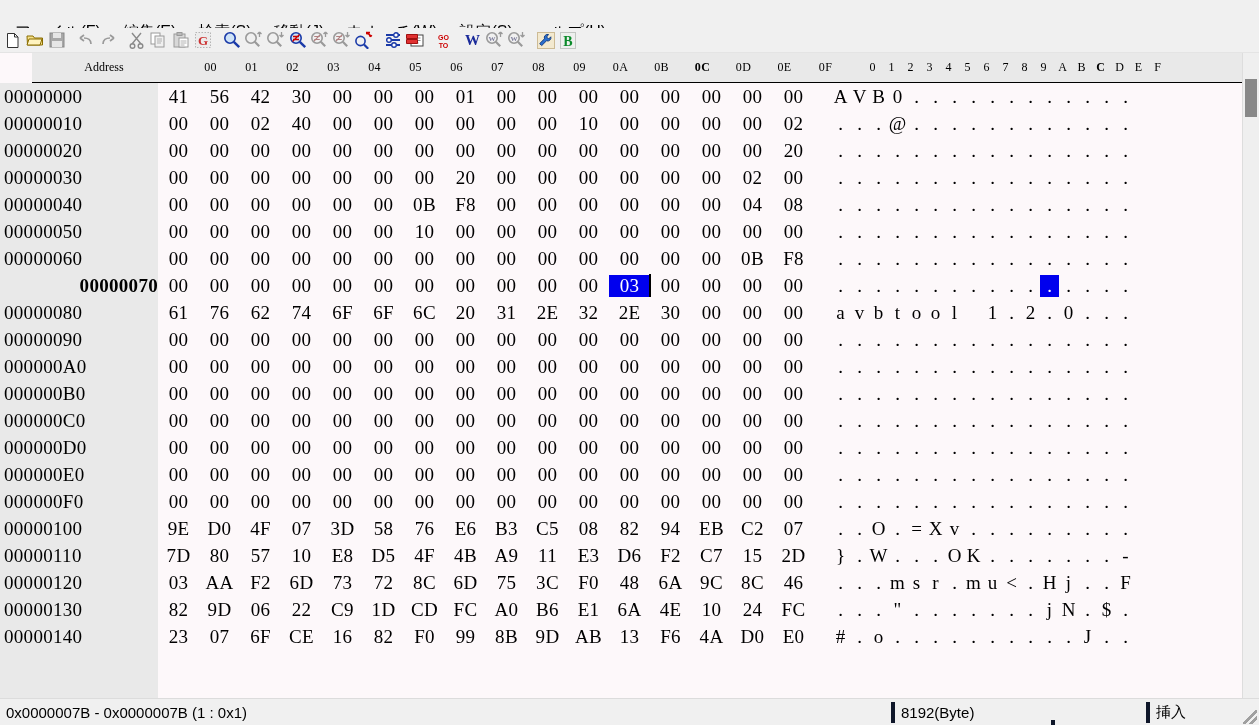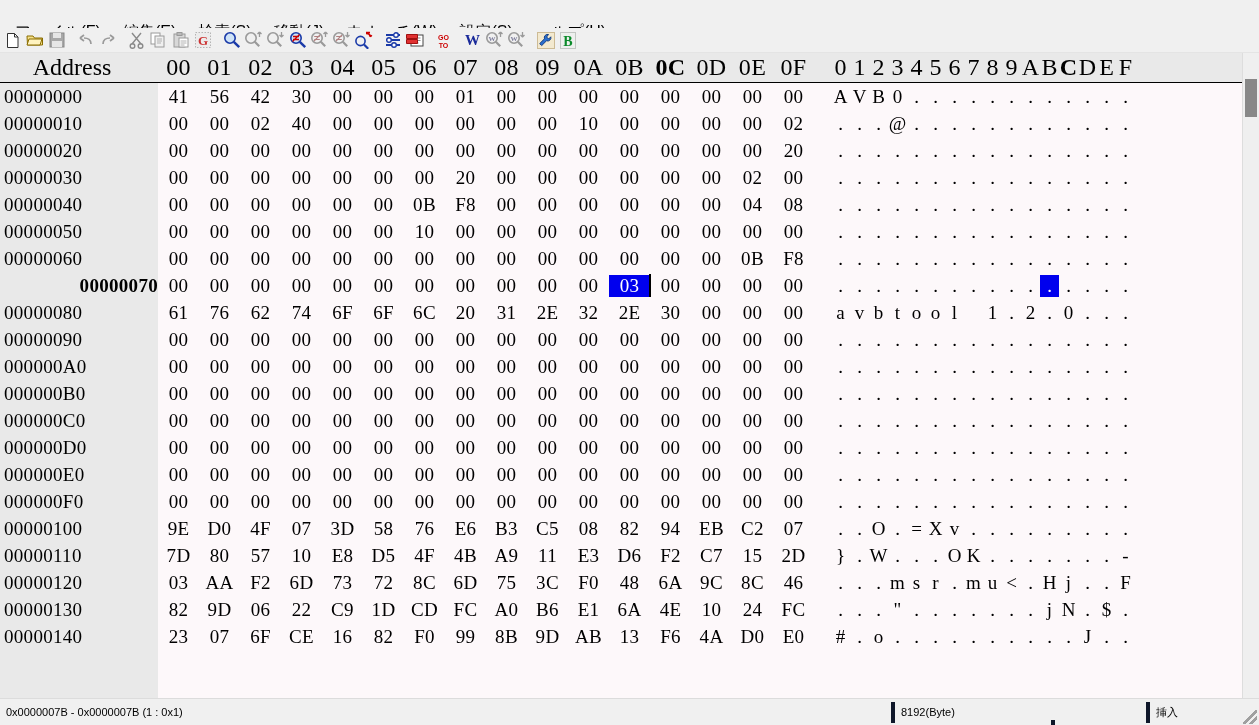"Address" .hexhead { font-size: 24px -> 12px; margin-left: none -> 32px }
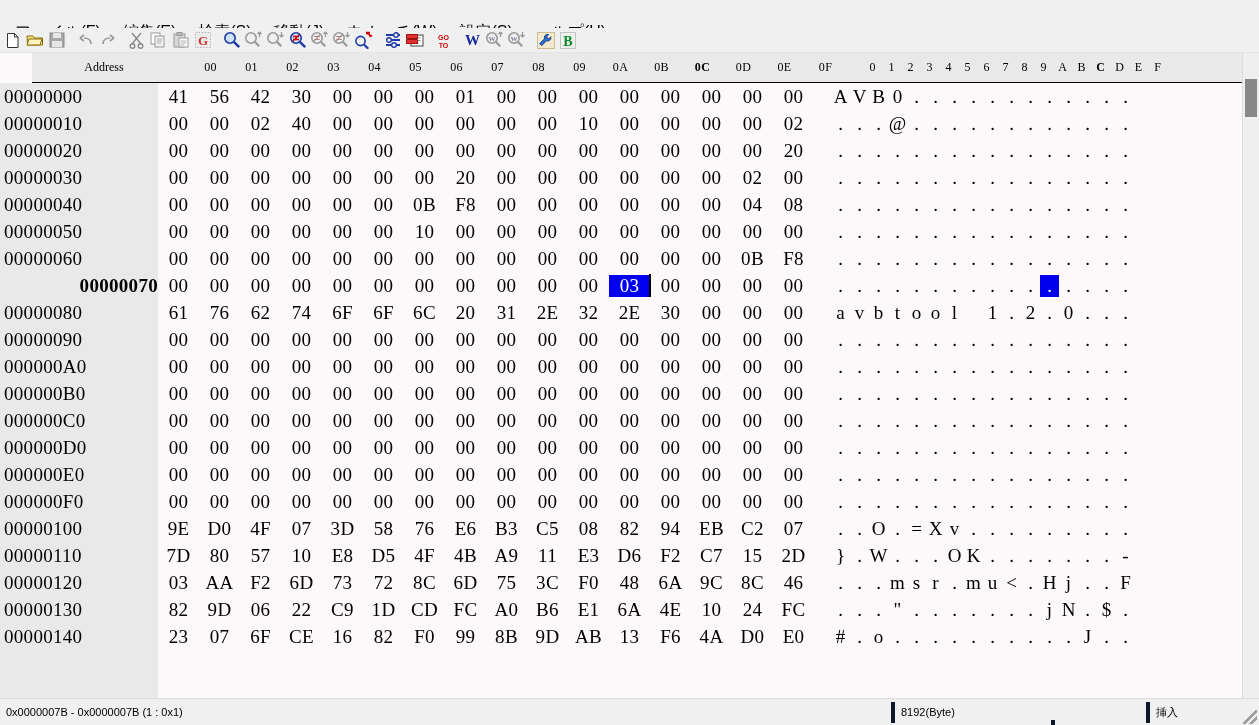"0x0000007B - 0x0000007B (1 :" .statusbar { font-size: 11px -> 15px }
